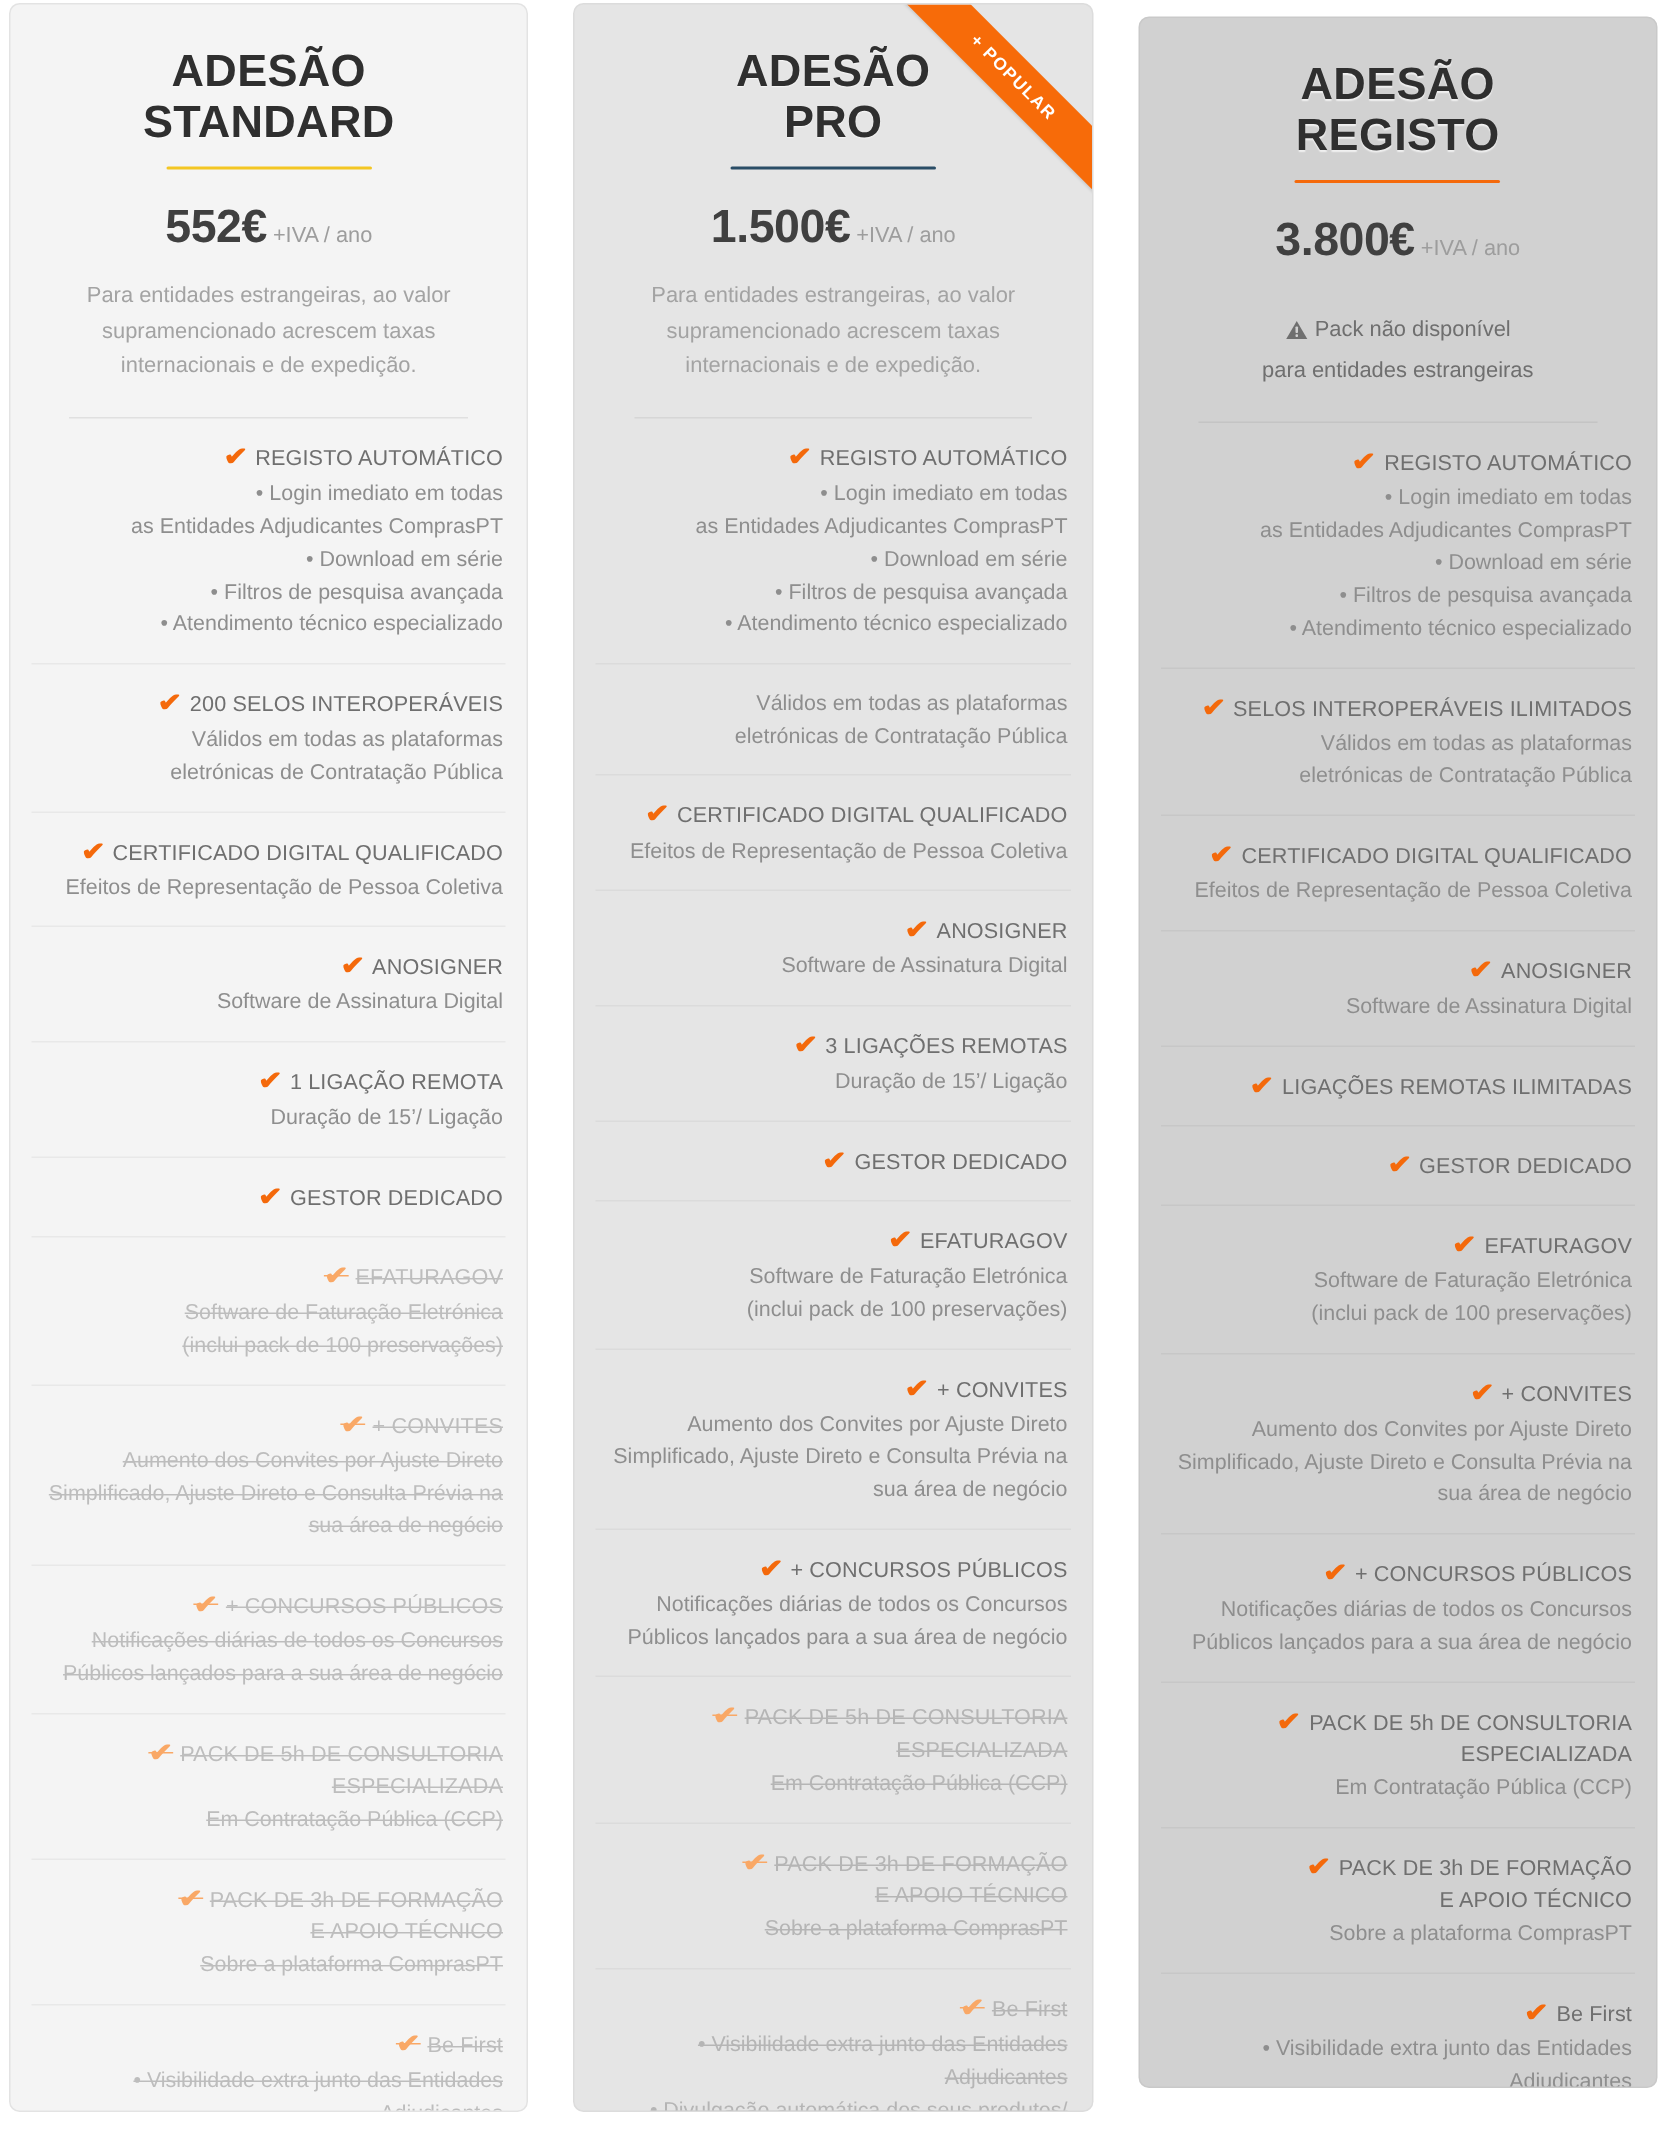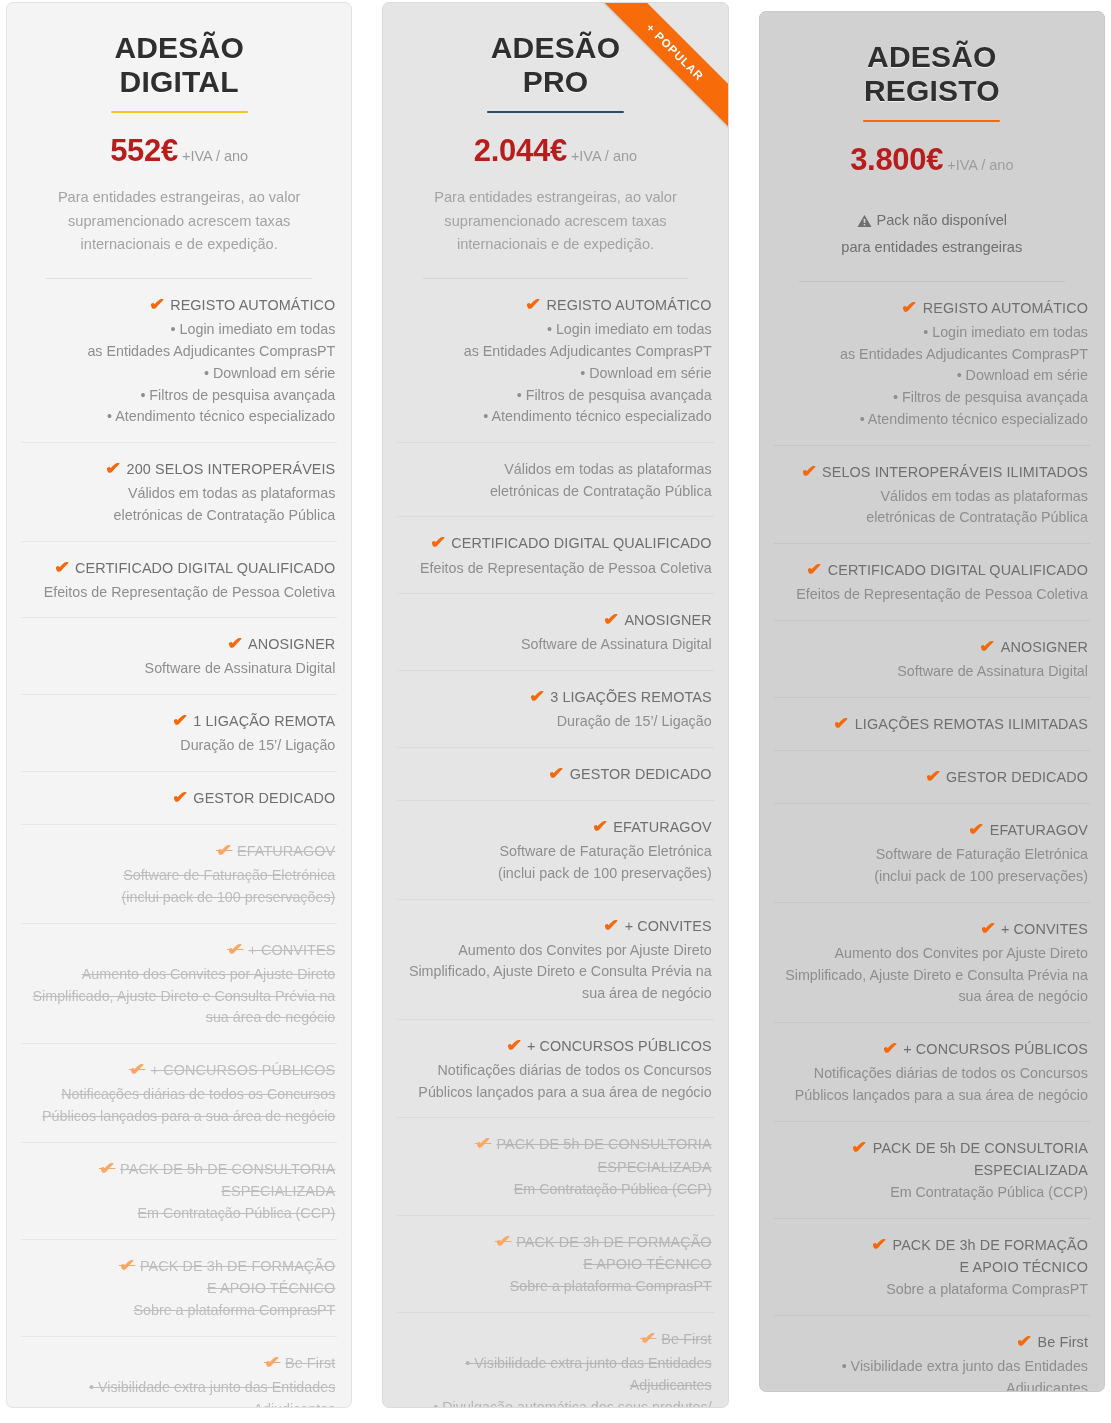"DIGITAL" span { text: DIGITAL -> STANDARD }
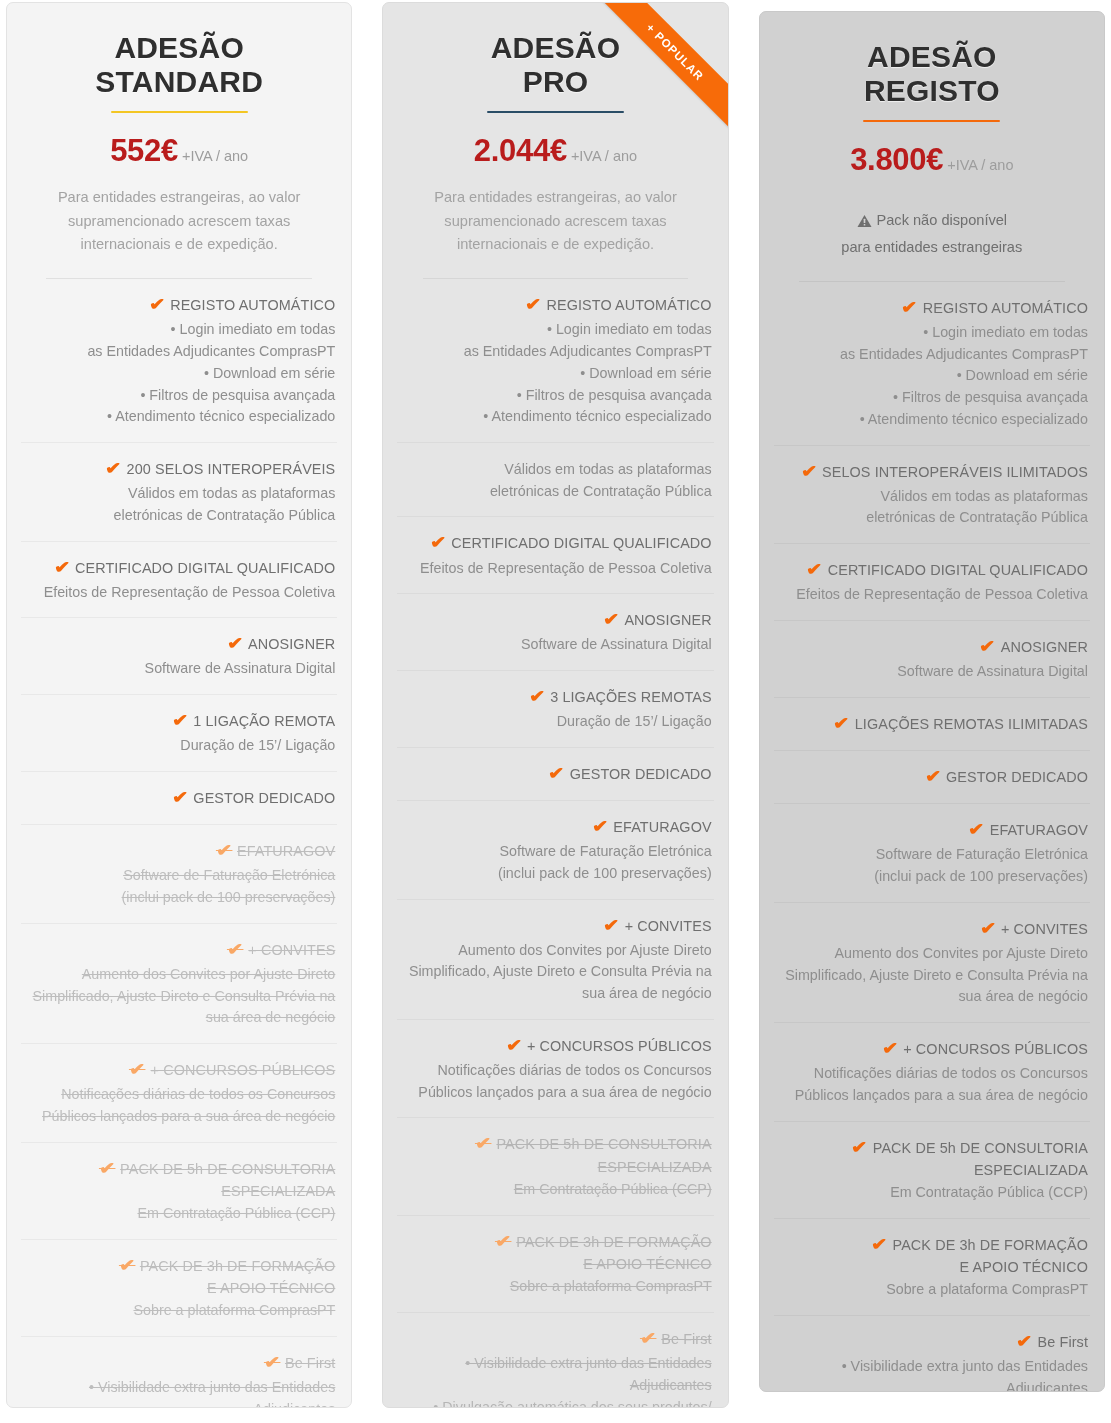"552€" .card__price-amount { color: #b91c1c -> #404040 }
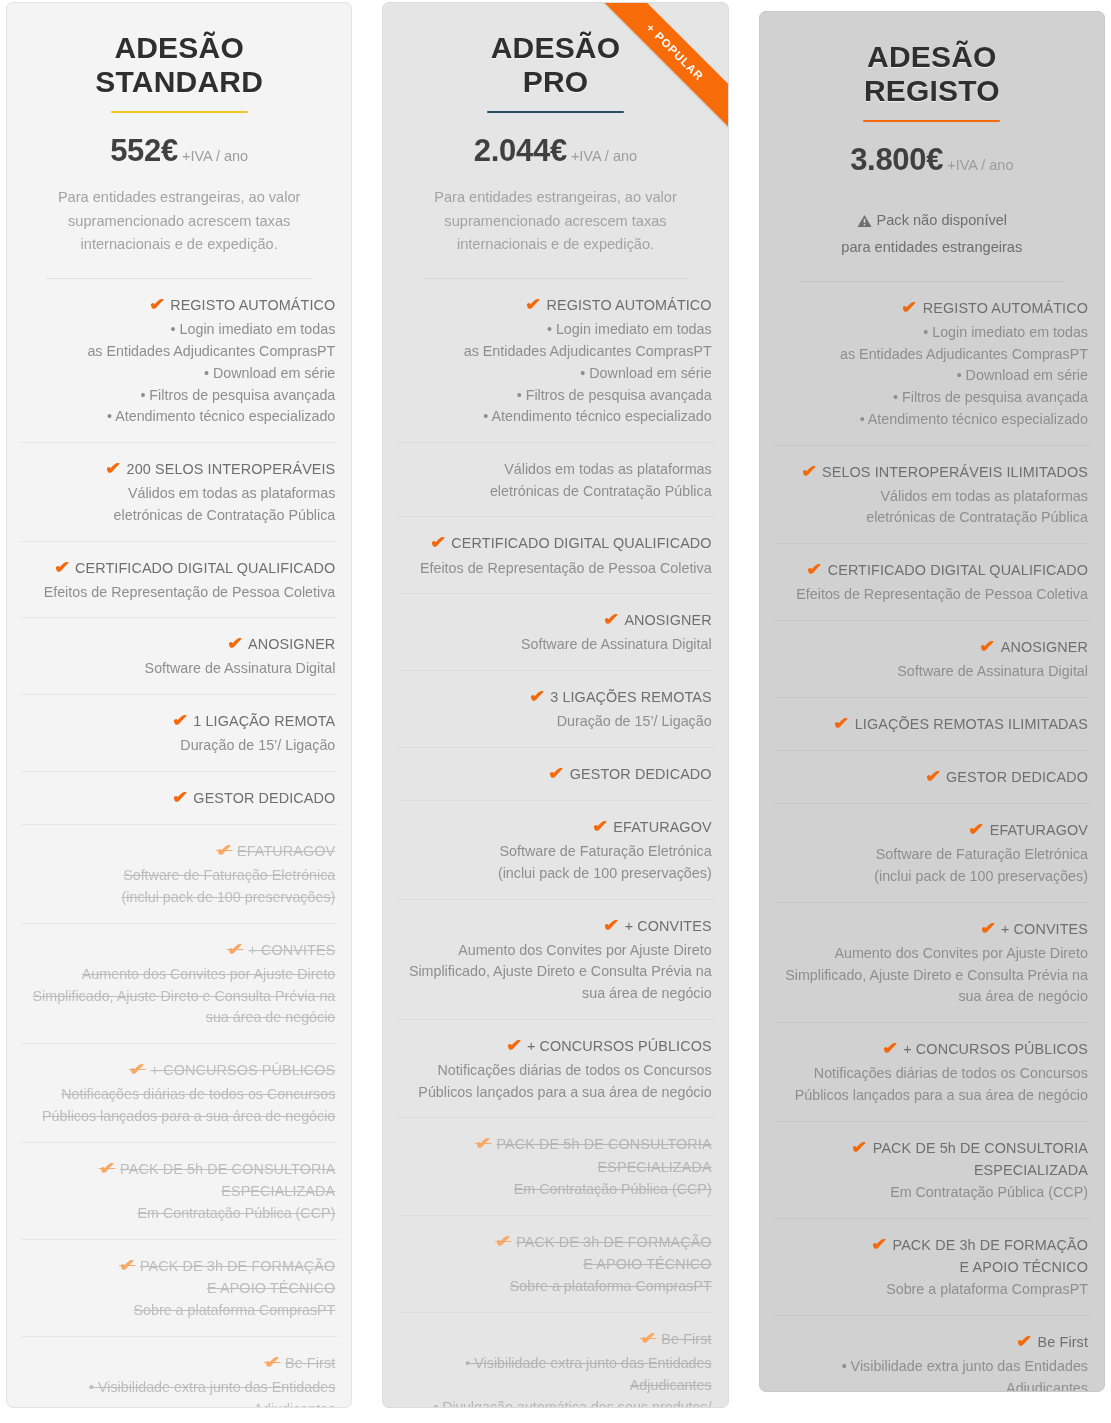"2.044€" span.card__price-amount { text: 2.044€ -> 1.500€ }
